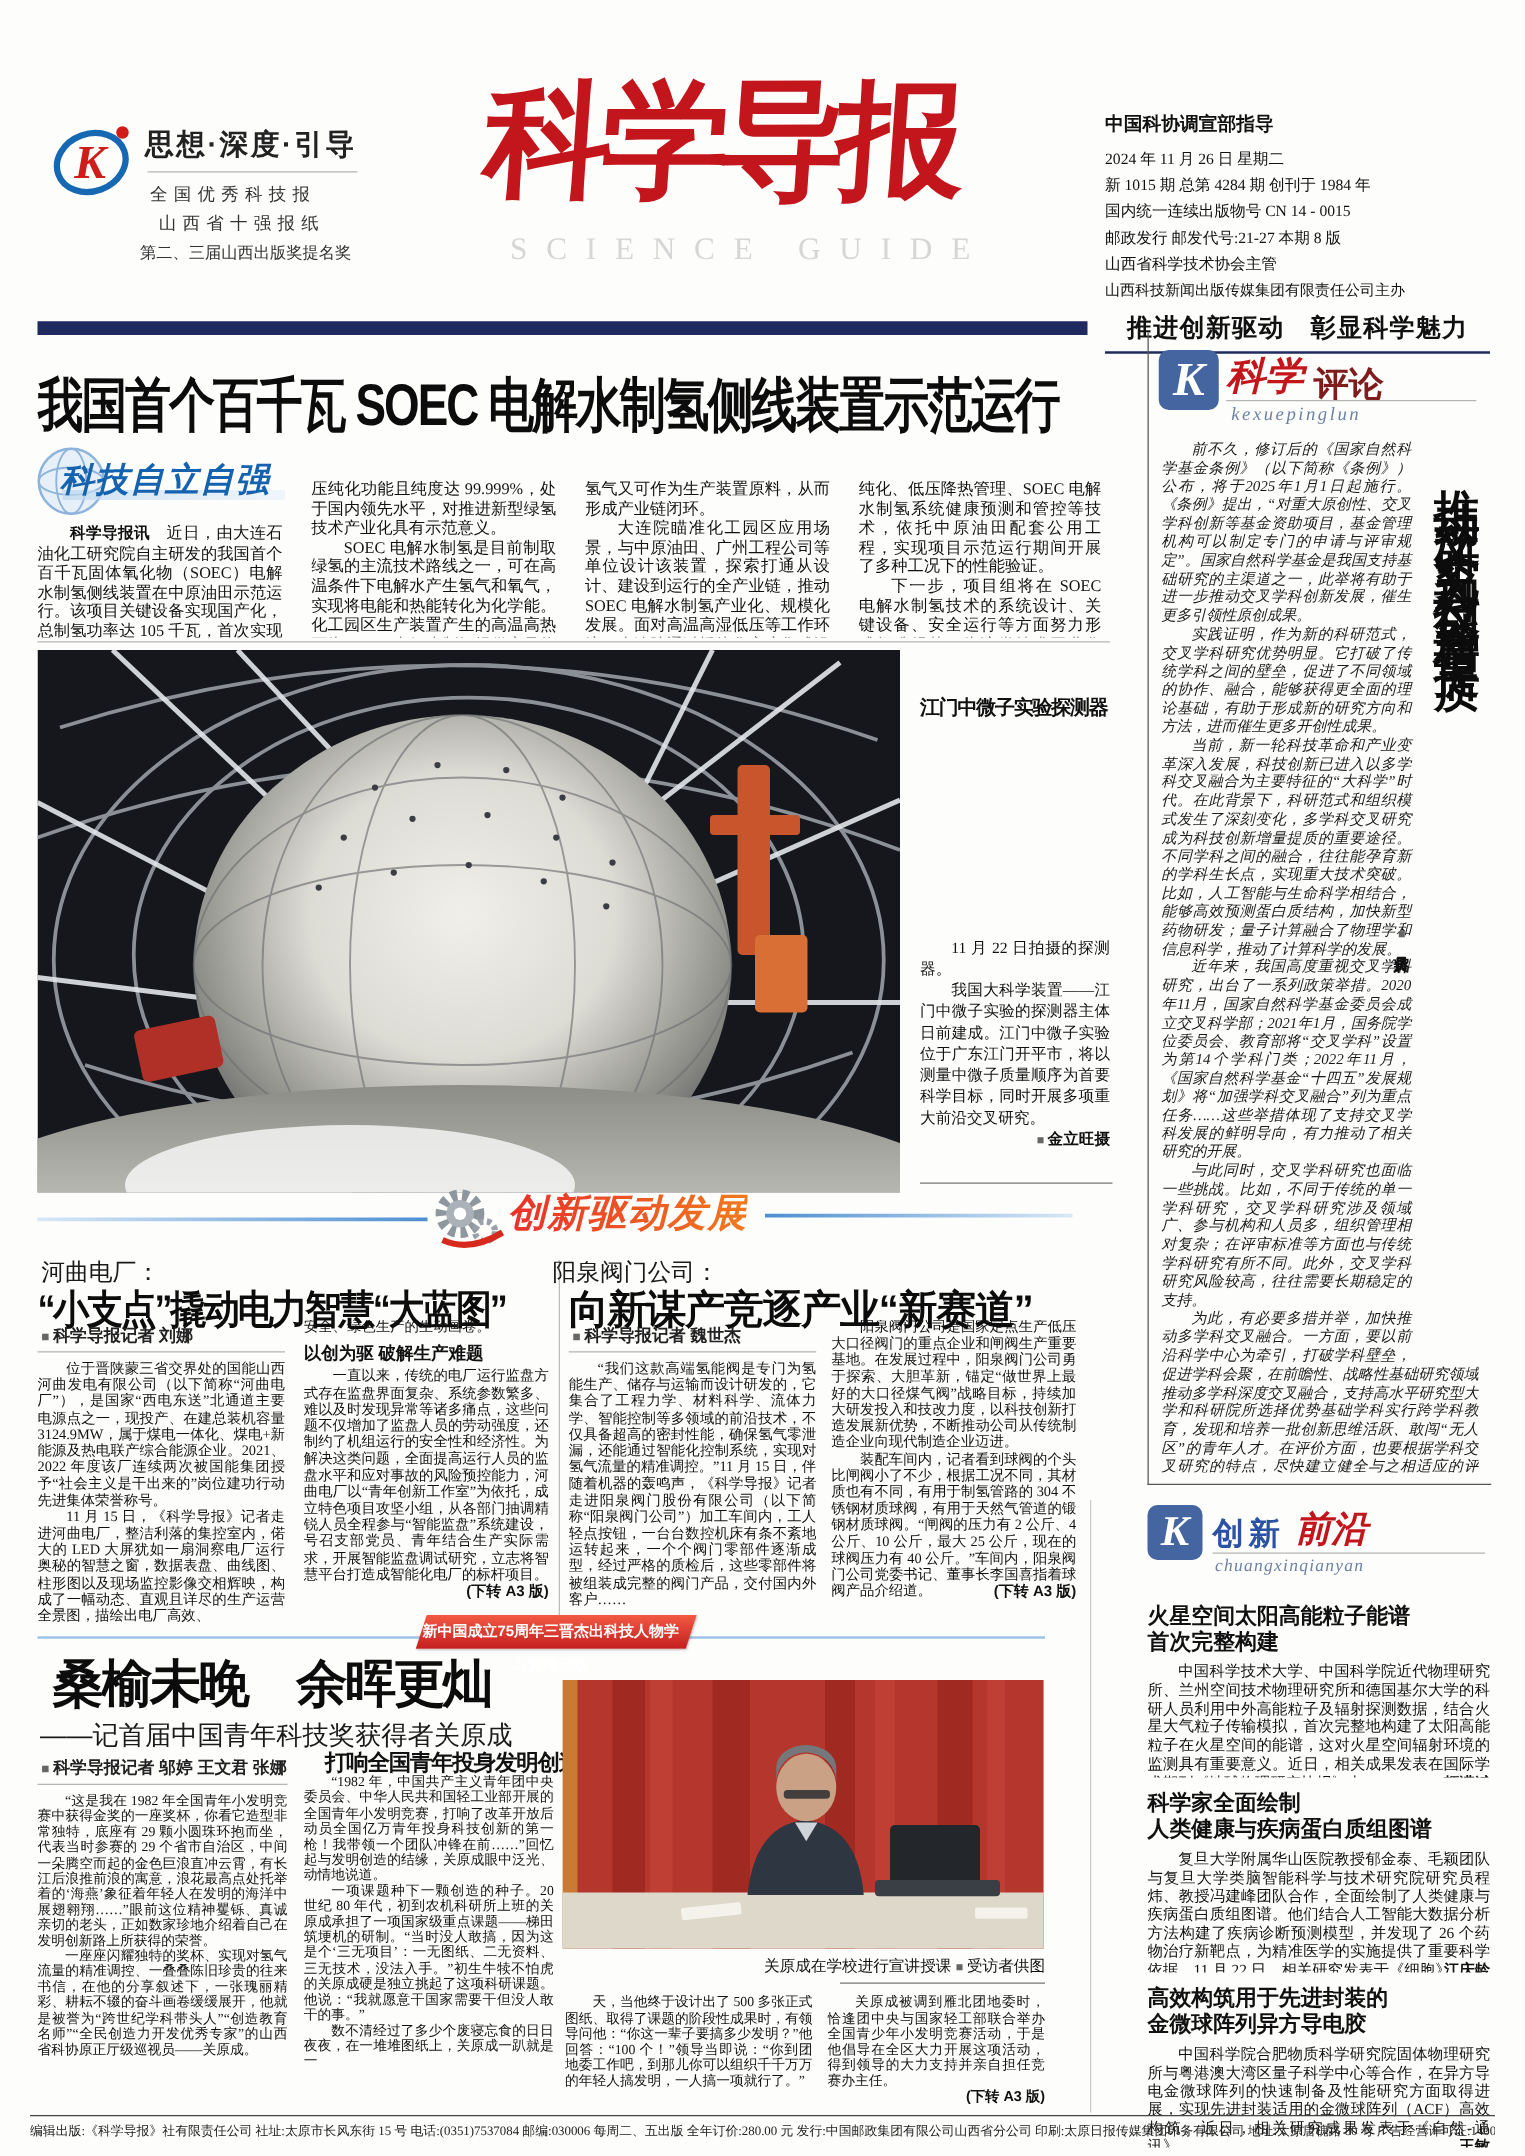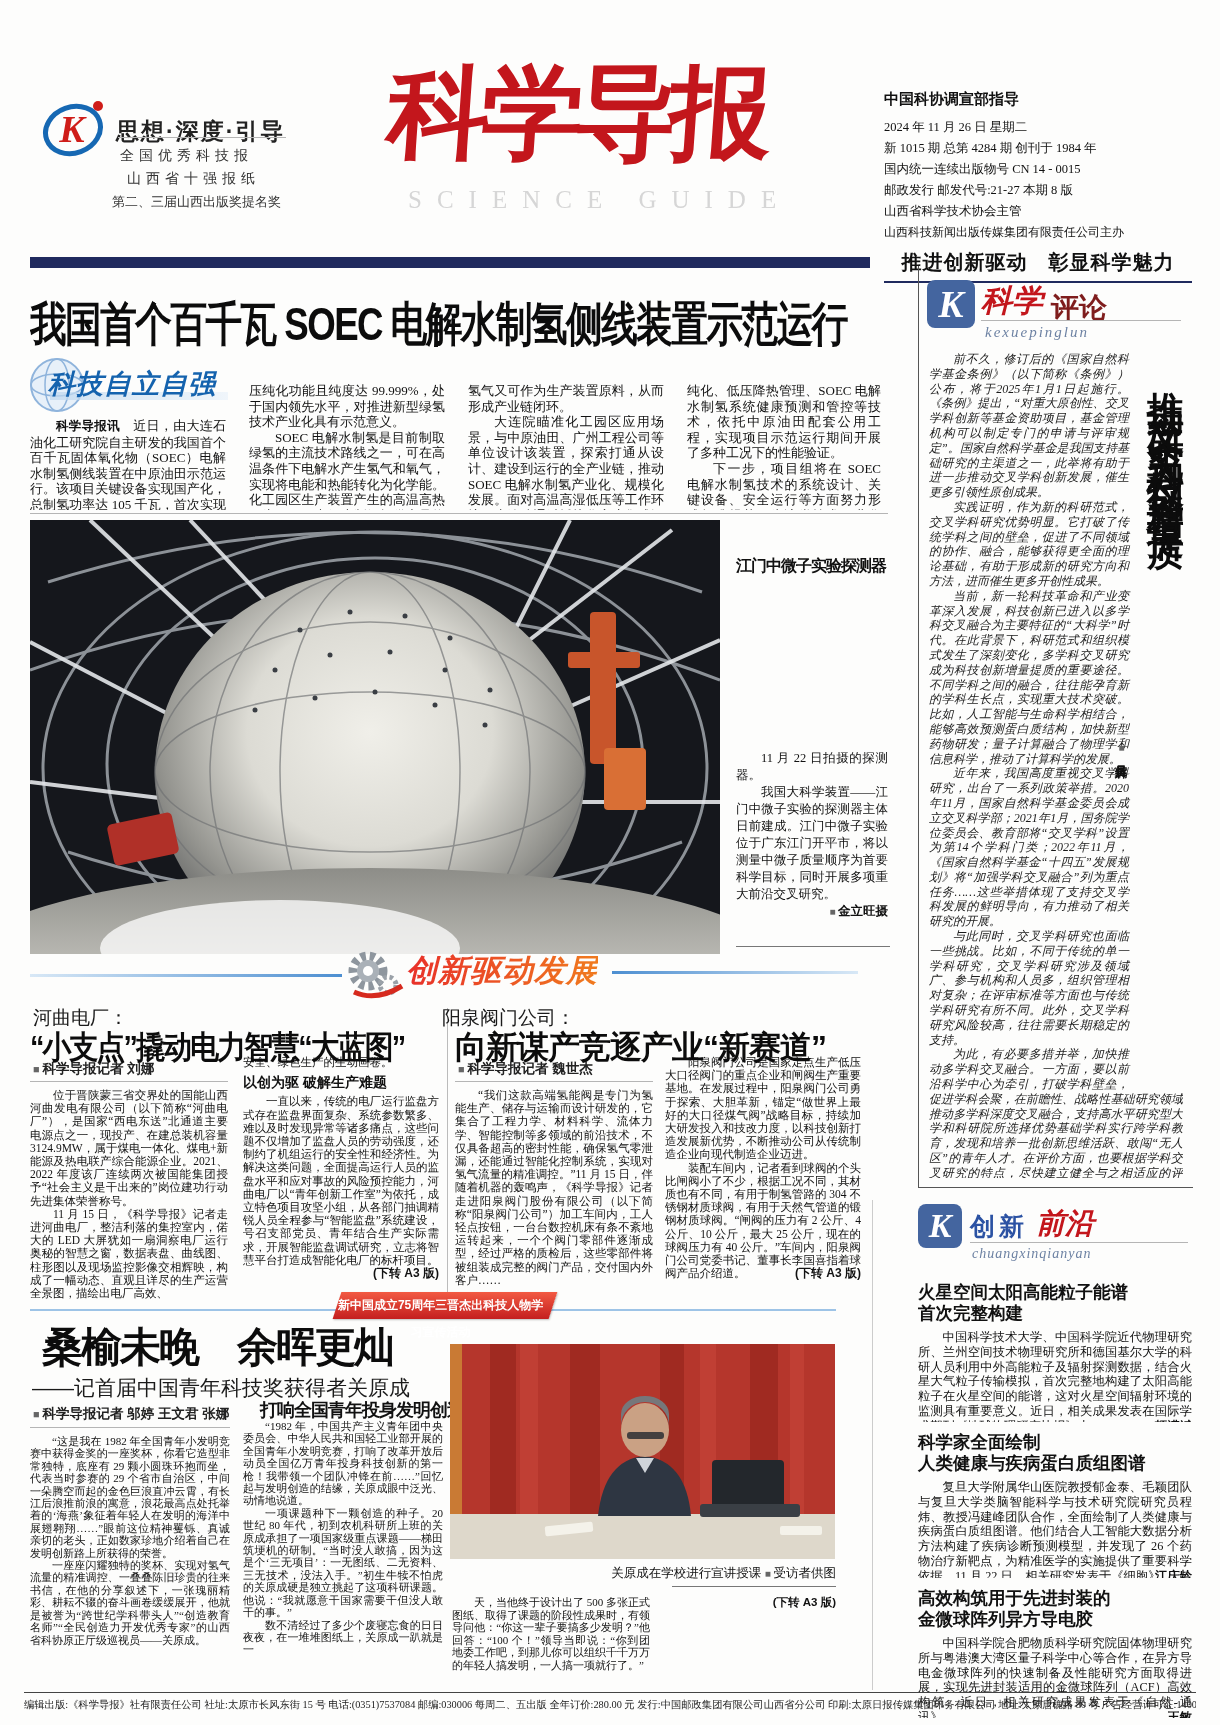"思想·深度·引导" div.abs { margin-top: 16px -> none }
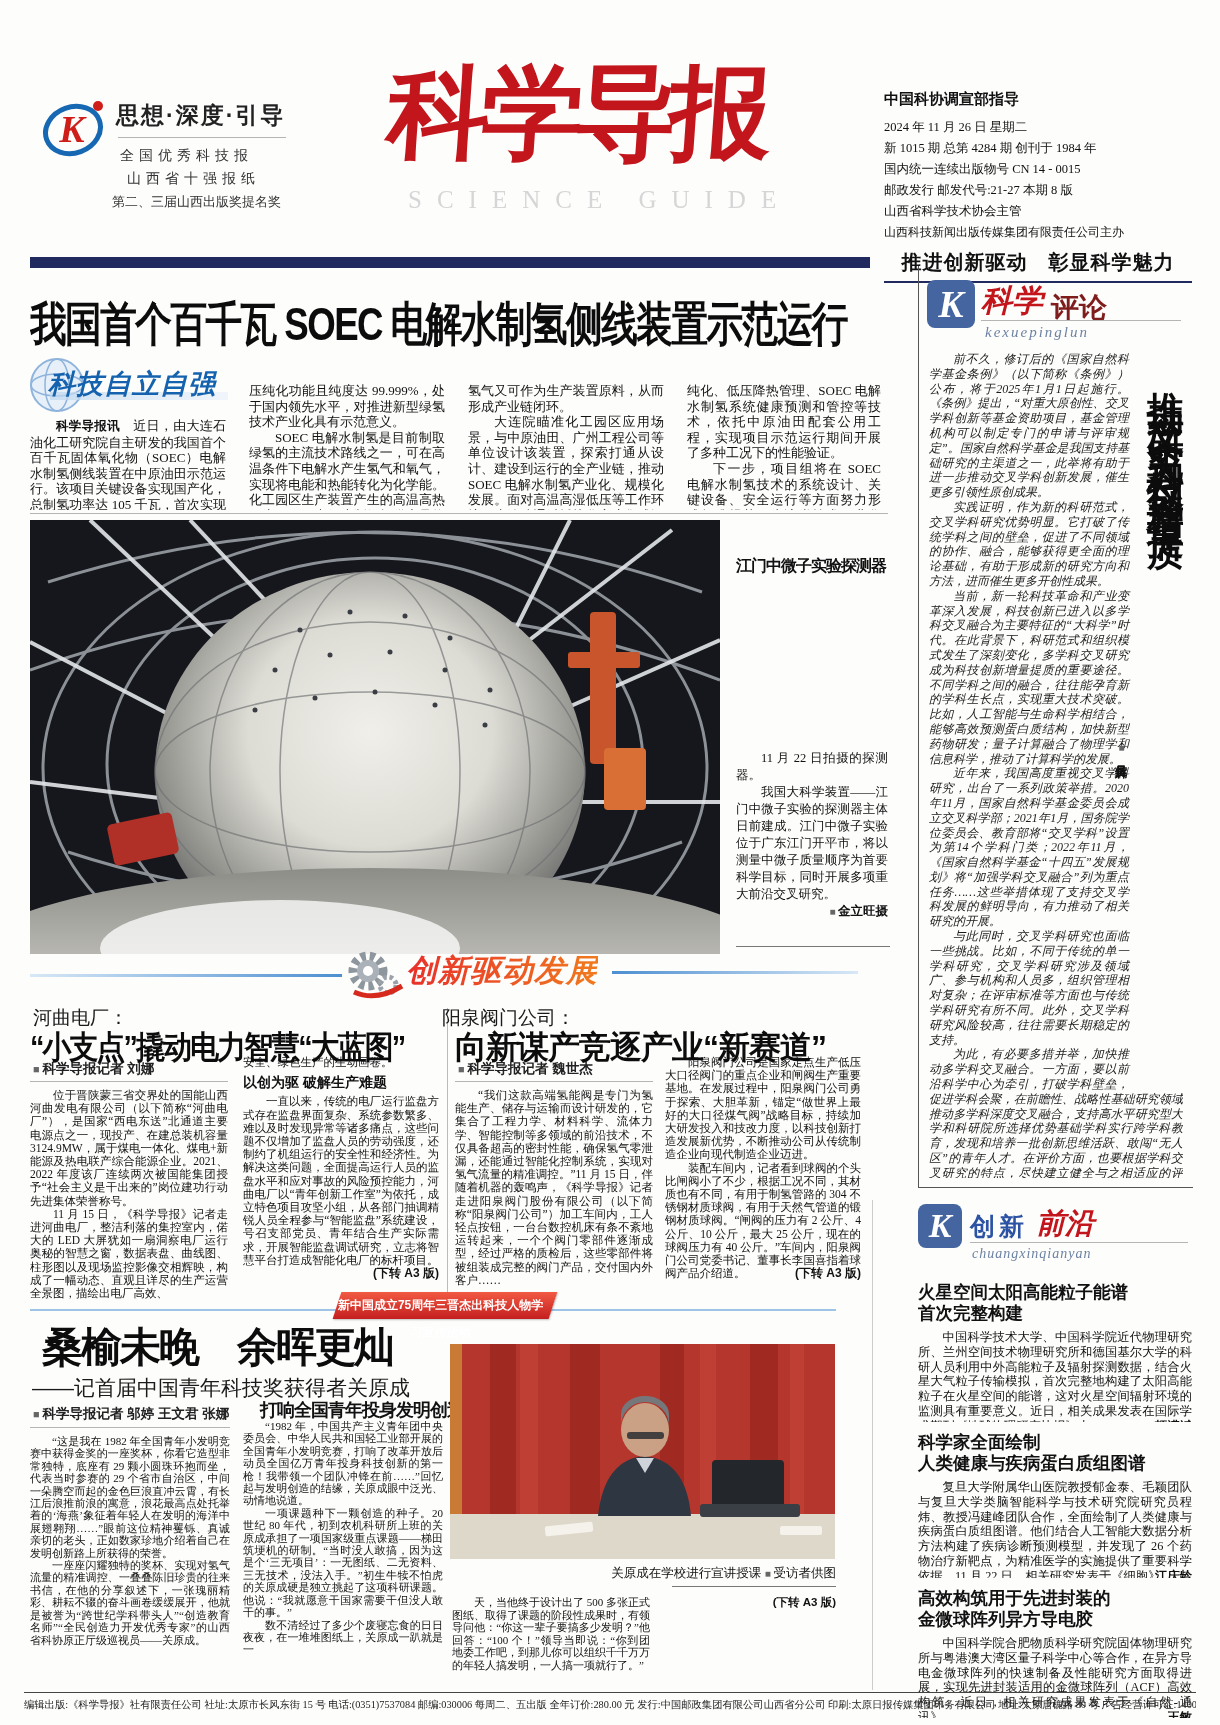"关原成被调到雁北团地委时，恰逢团中央与国家轻工部联合举办全国青少年小发明竞赛活动" p { html: none -> <p>关原成被调到雁北团地委时，恰逢团中央与国家轻工部联合举办全国青少年小发明竞赛活动，于是他倡导在全区大力开展这项活动，得到领导的大力支持并亲自担任竞赛办主任。</p> }
